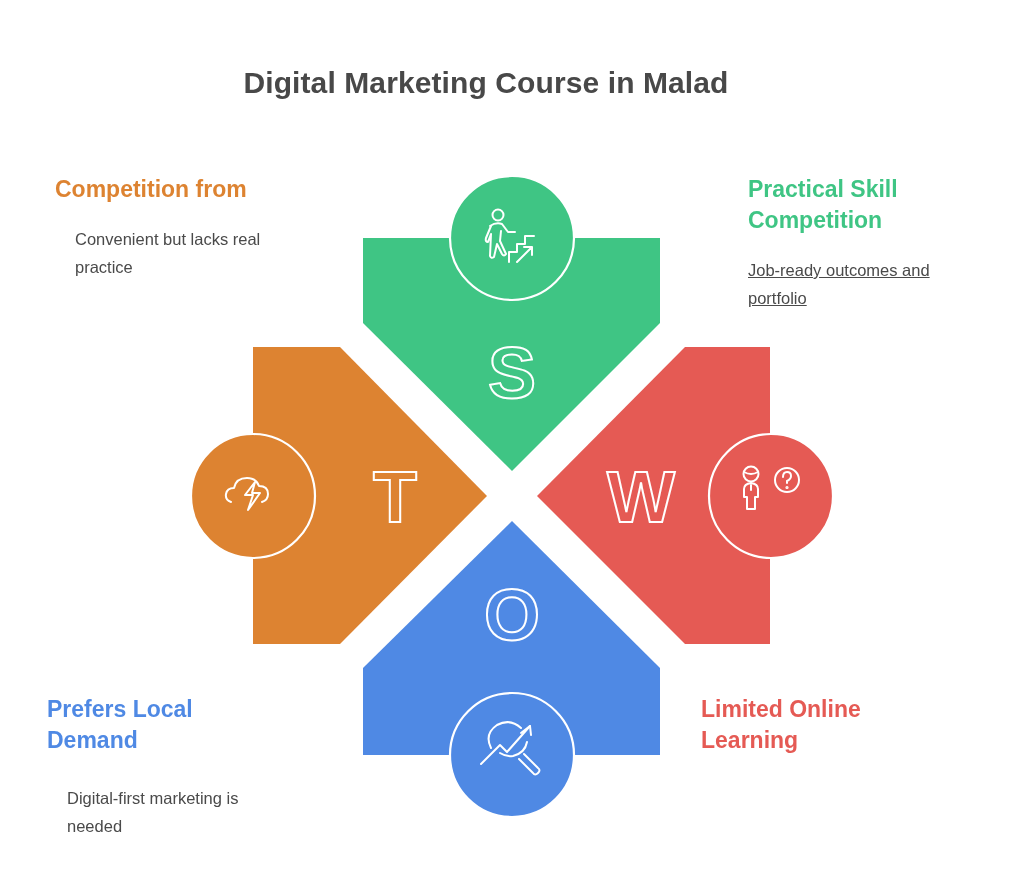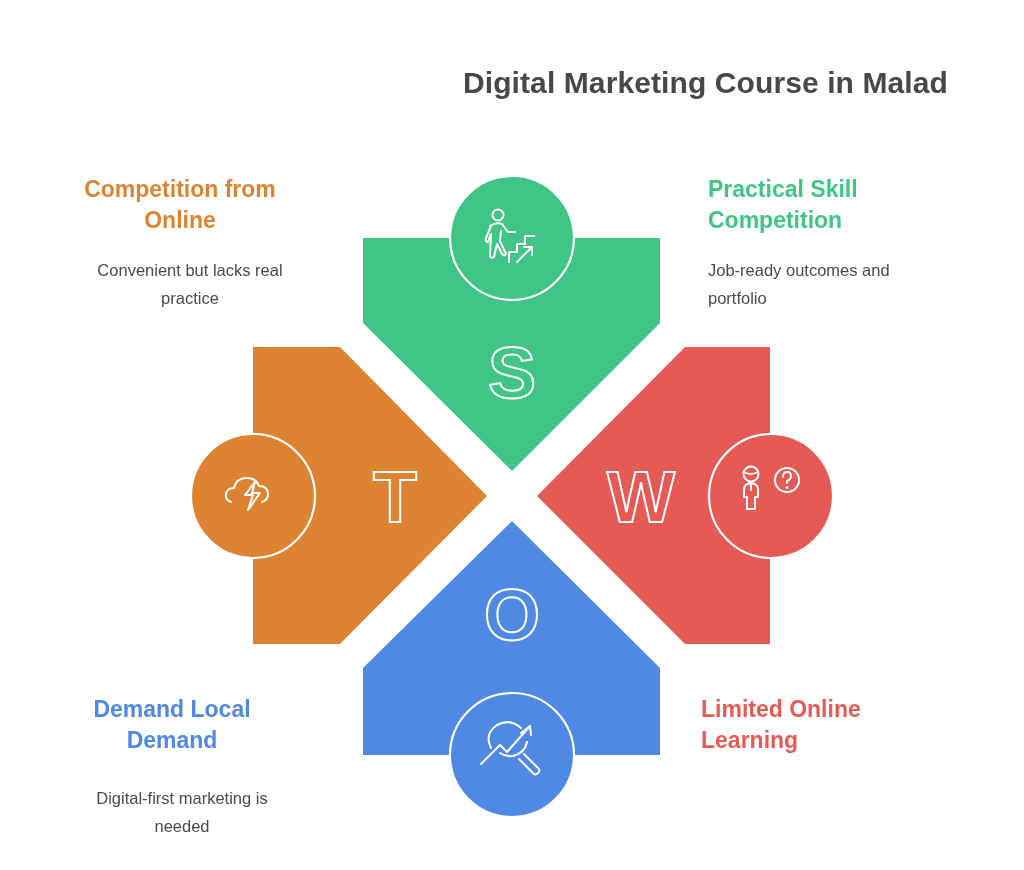"Digital Marketing Course in Malad" .title { padding-left: none -> 12px; text-align: right -> center }
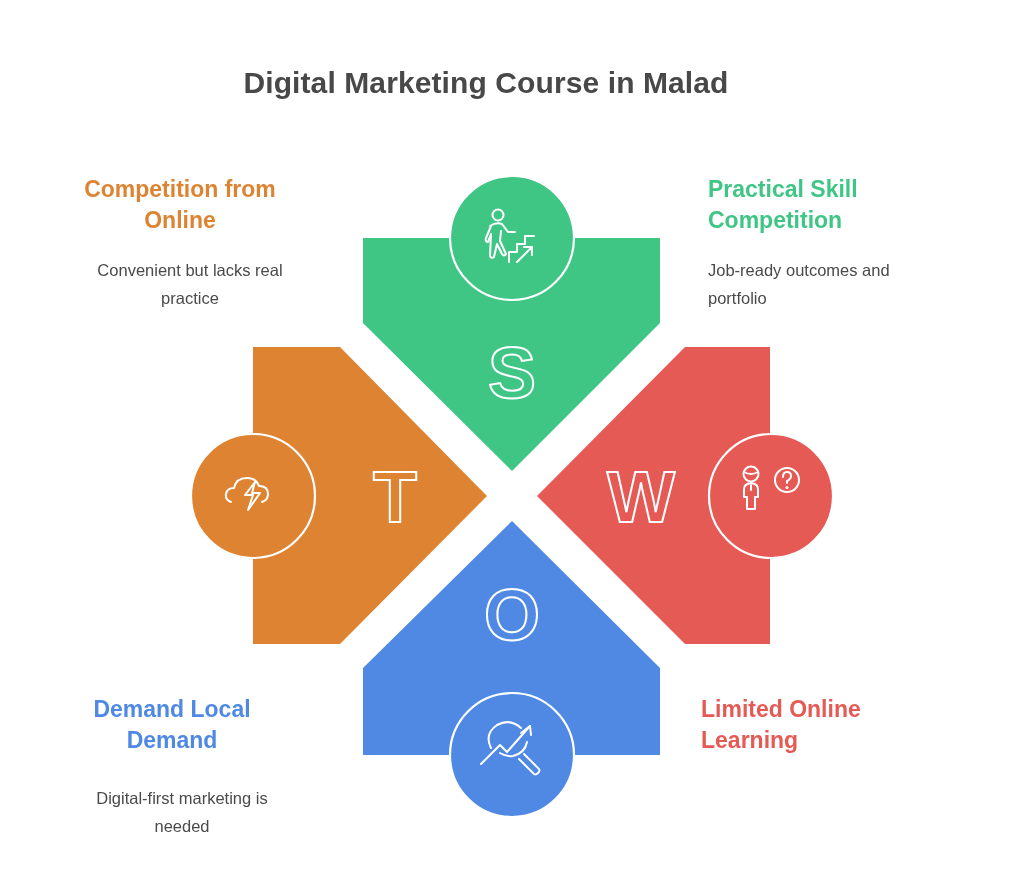"Competition from" .block.right-align { text-align: center -> left }
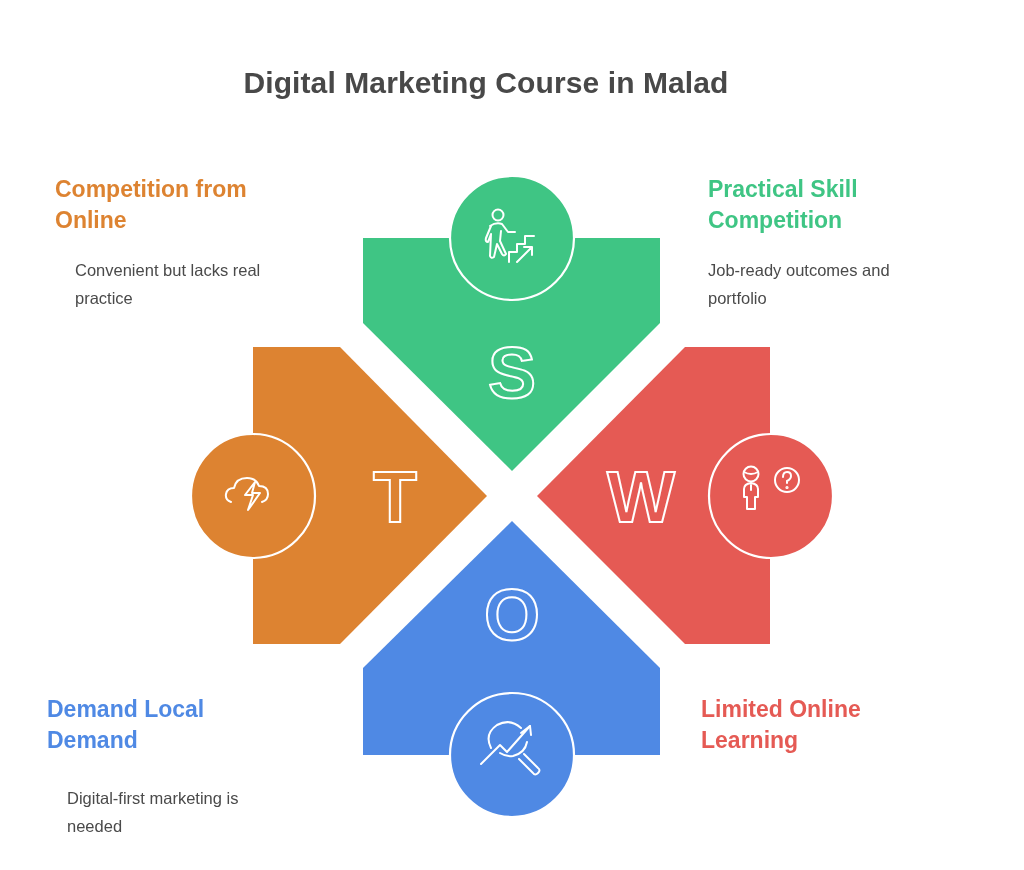"Practical Skill" div.block { left: 708px -> 748px }
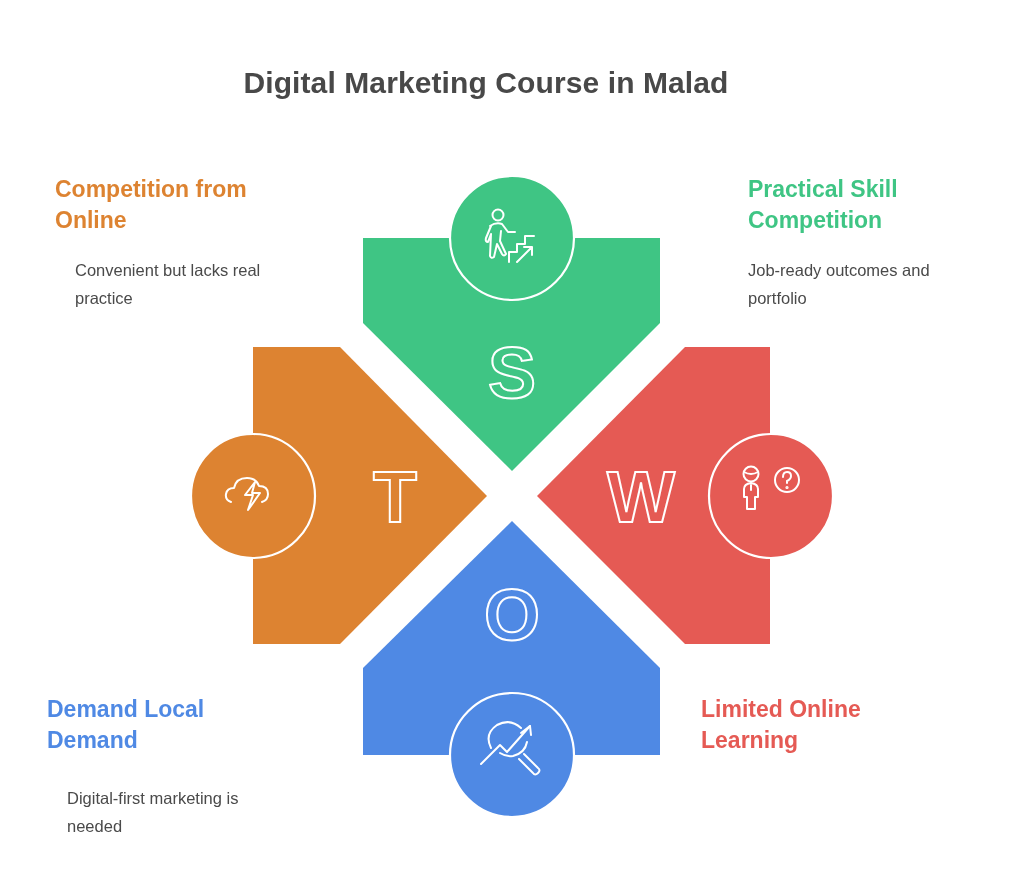"Online" div { html: <div>Online</div> -> none }
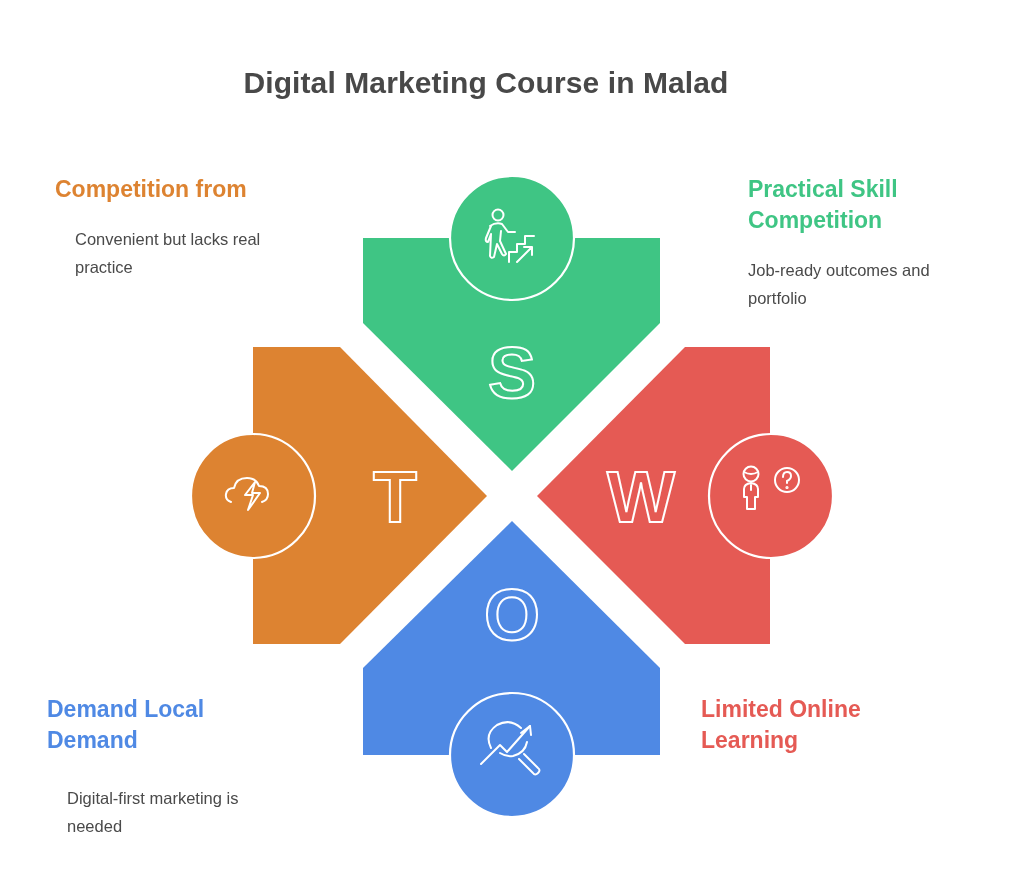"Job-ready outcomes and portfolio" div.desc { text-decoration: none -> underline }
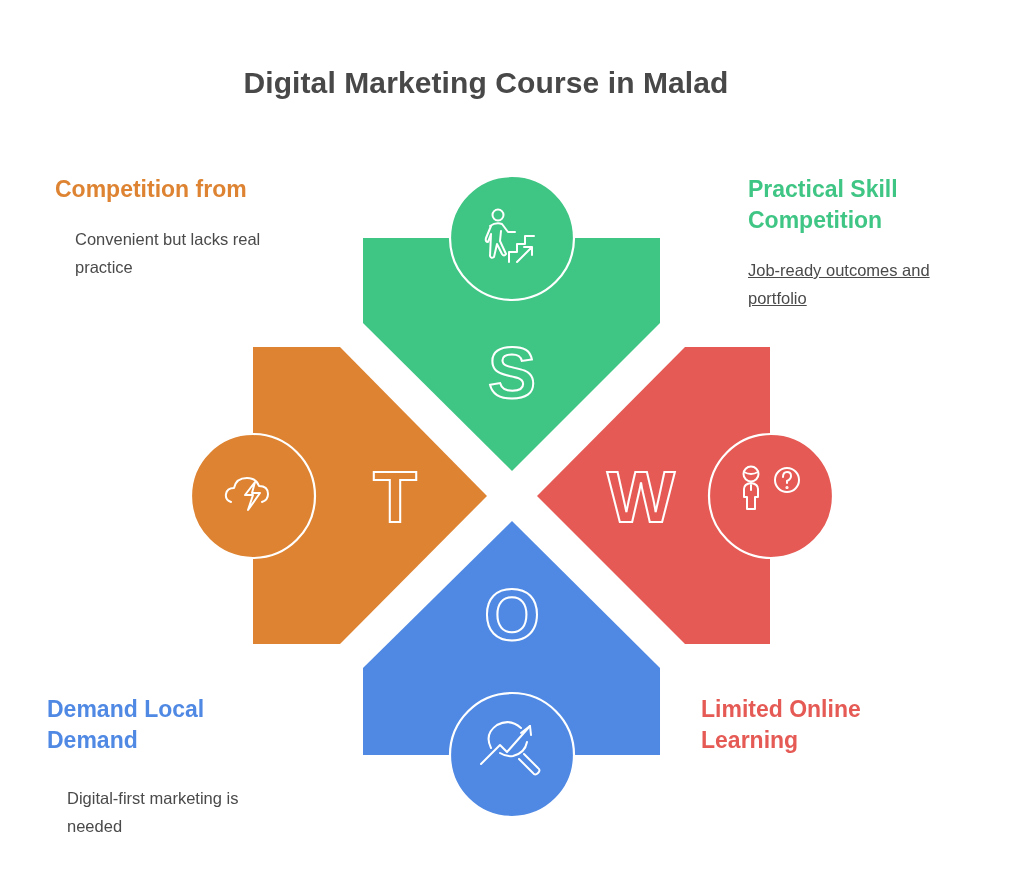"Demand Local" div { text: Demand -> Prefers }
